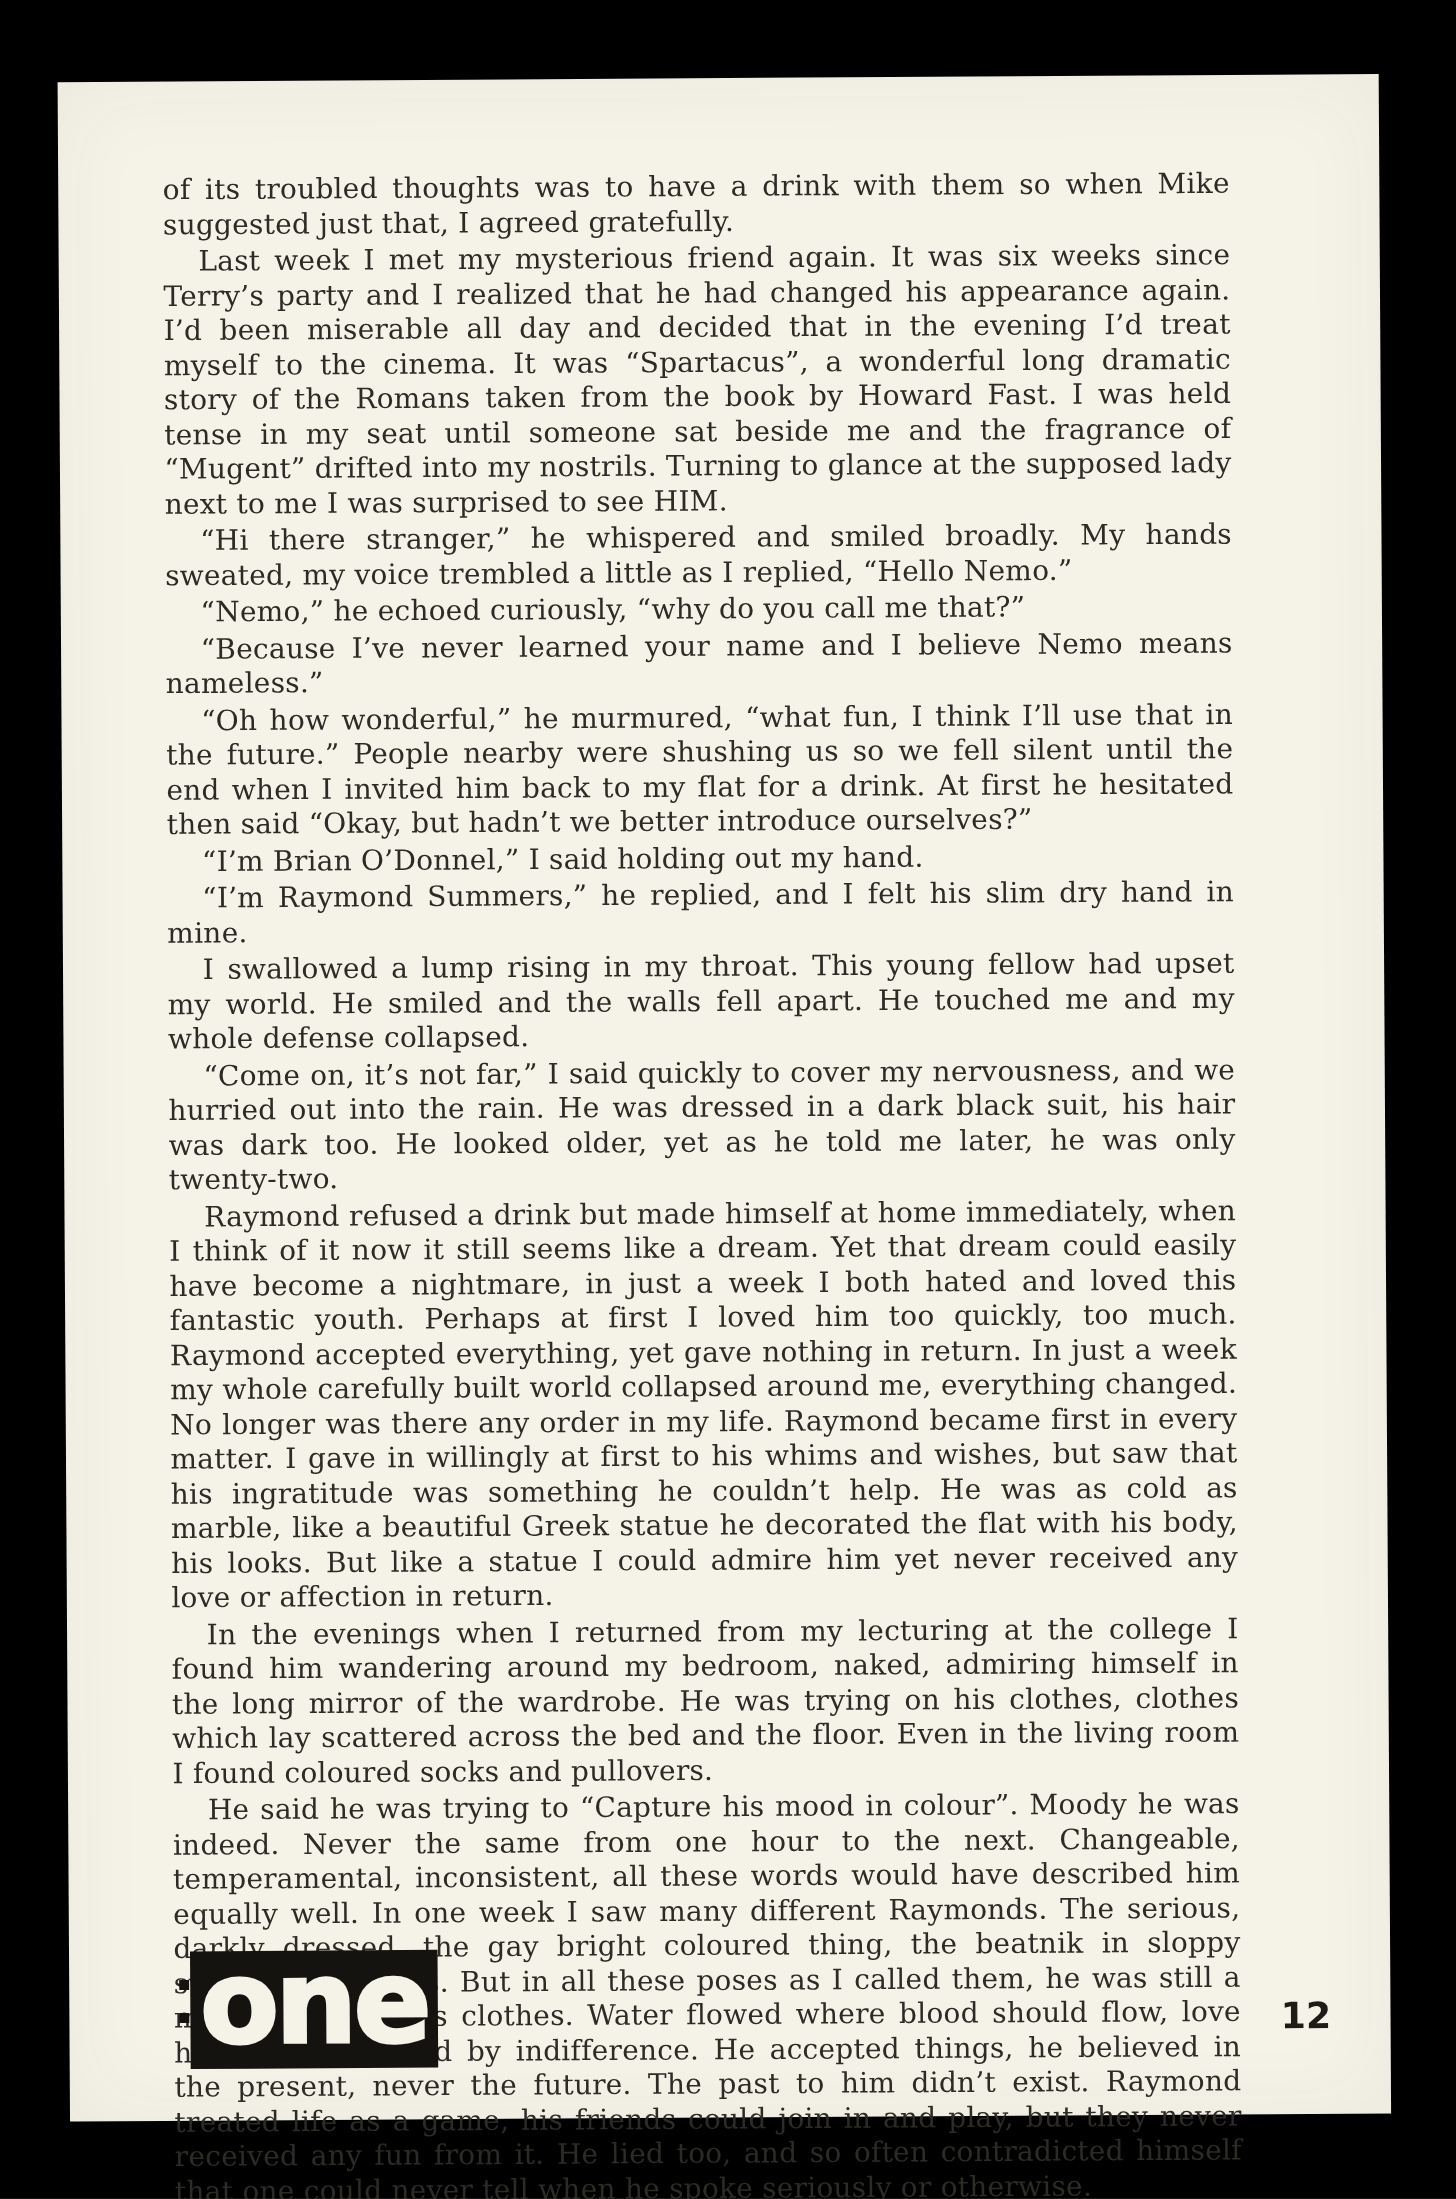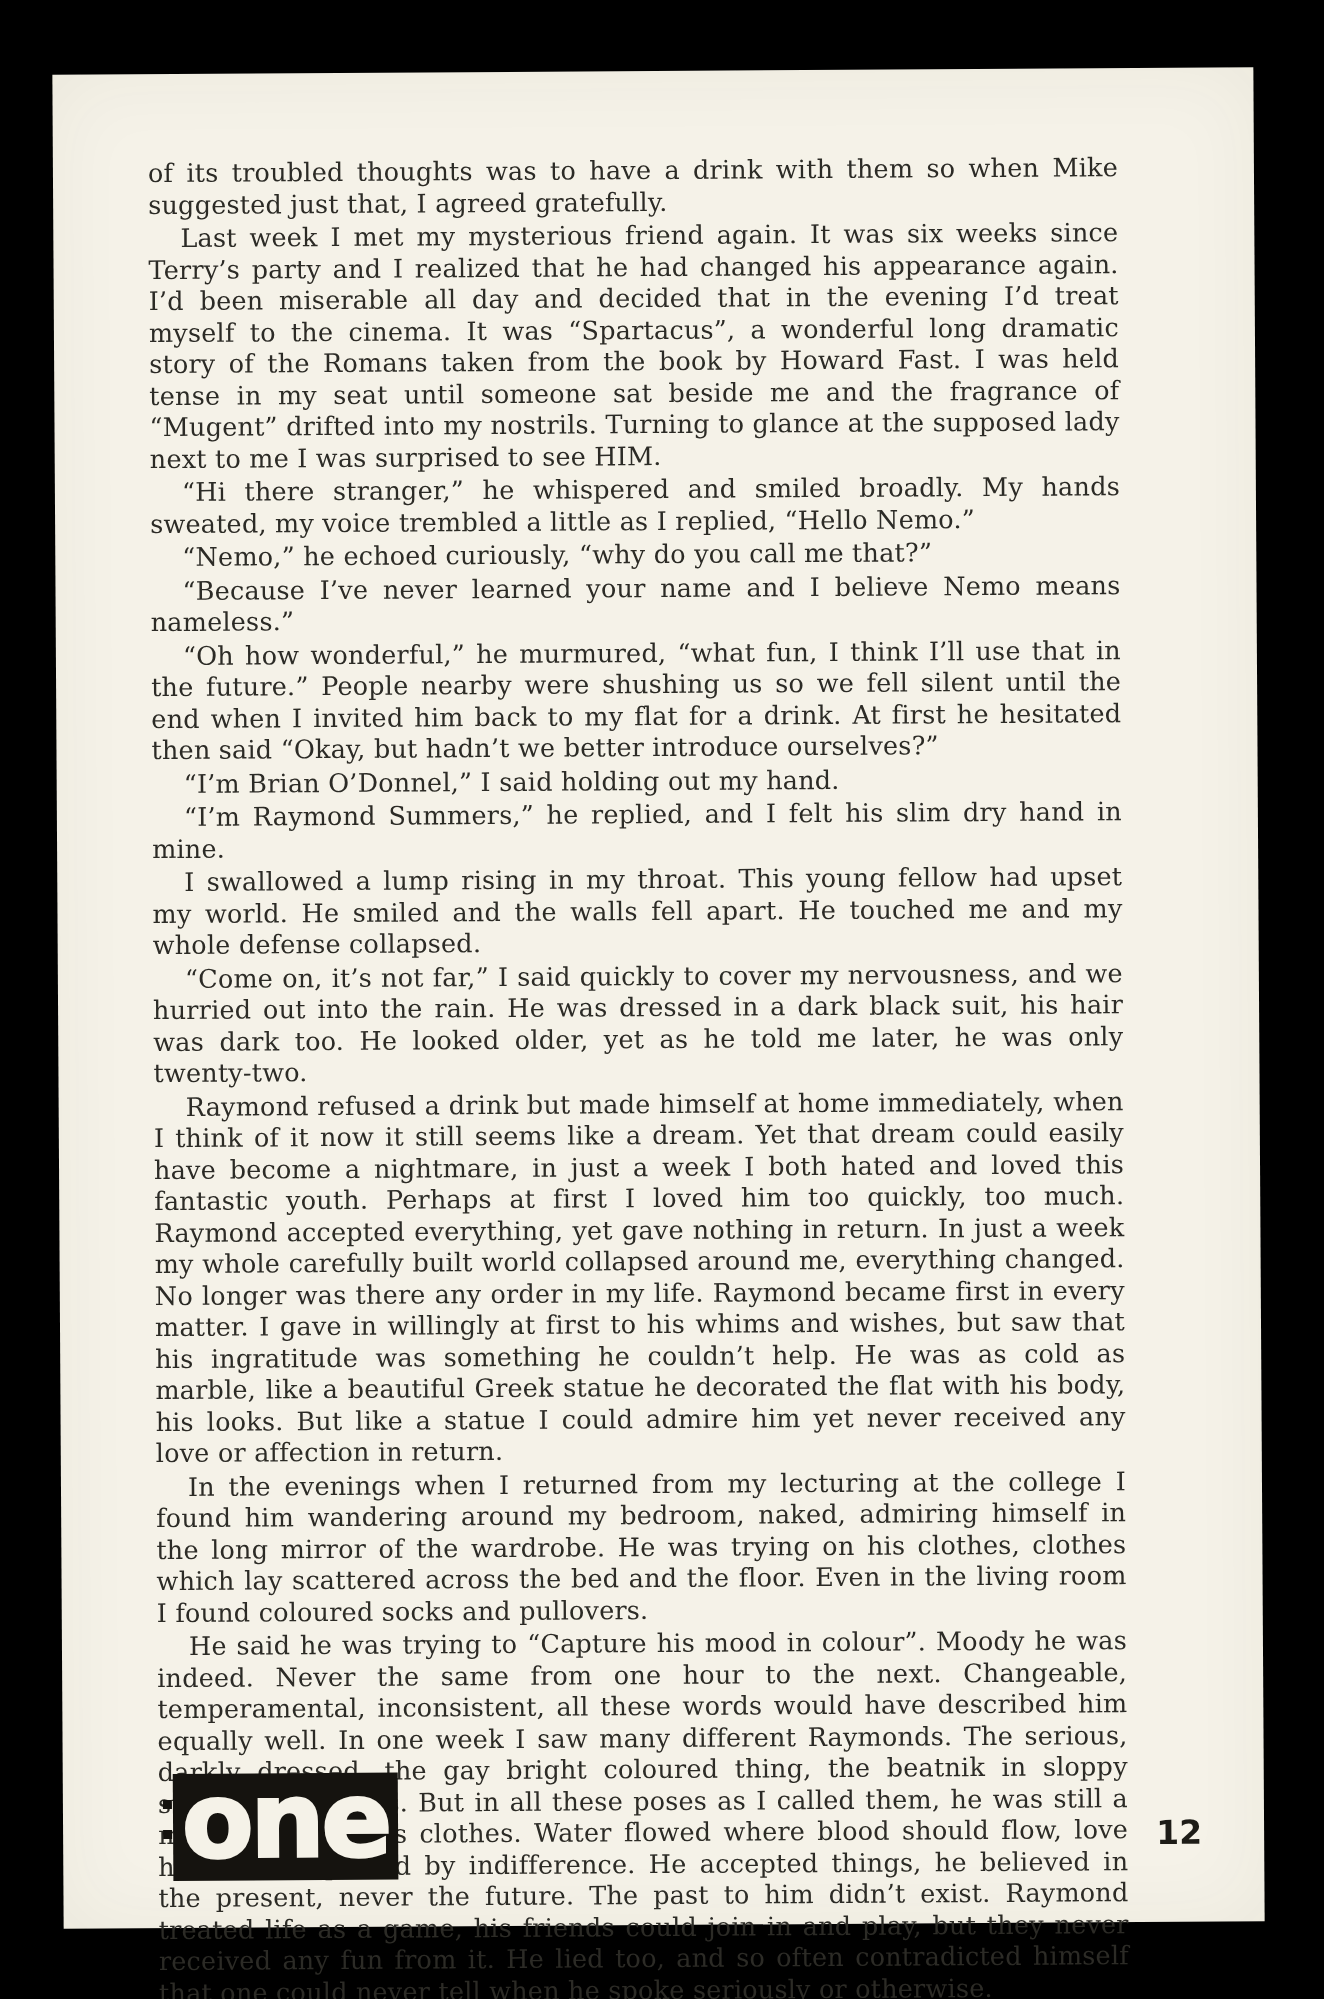"12" .pagenum { text-align: center -> right }
